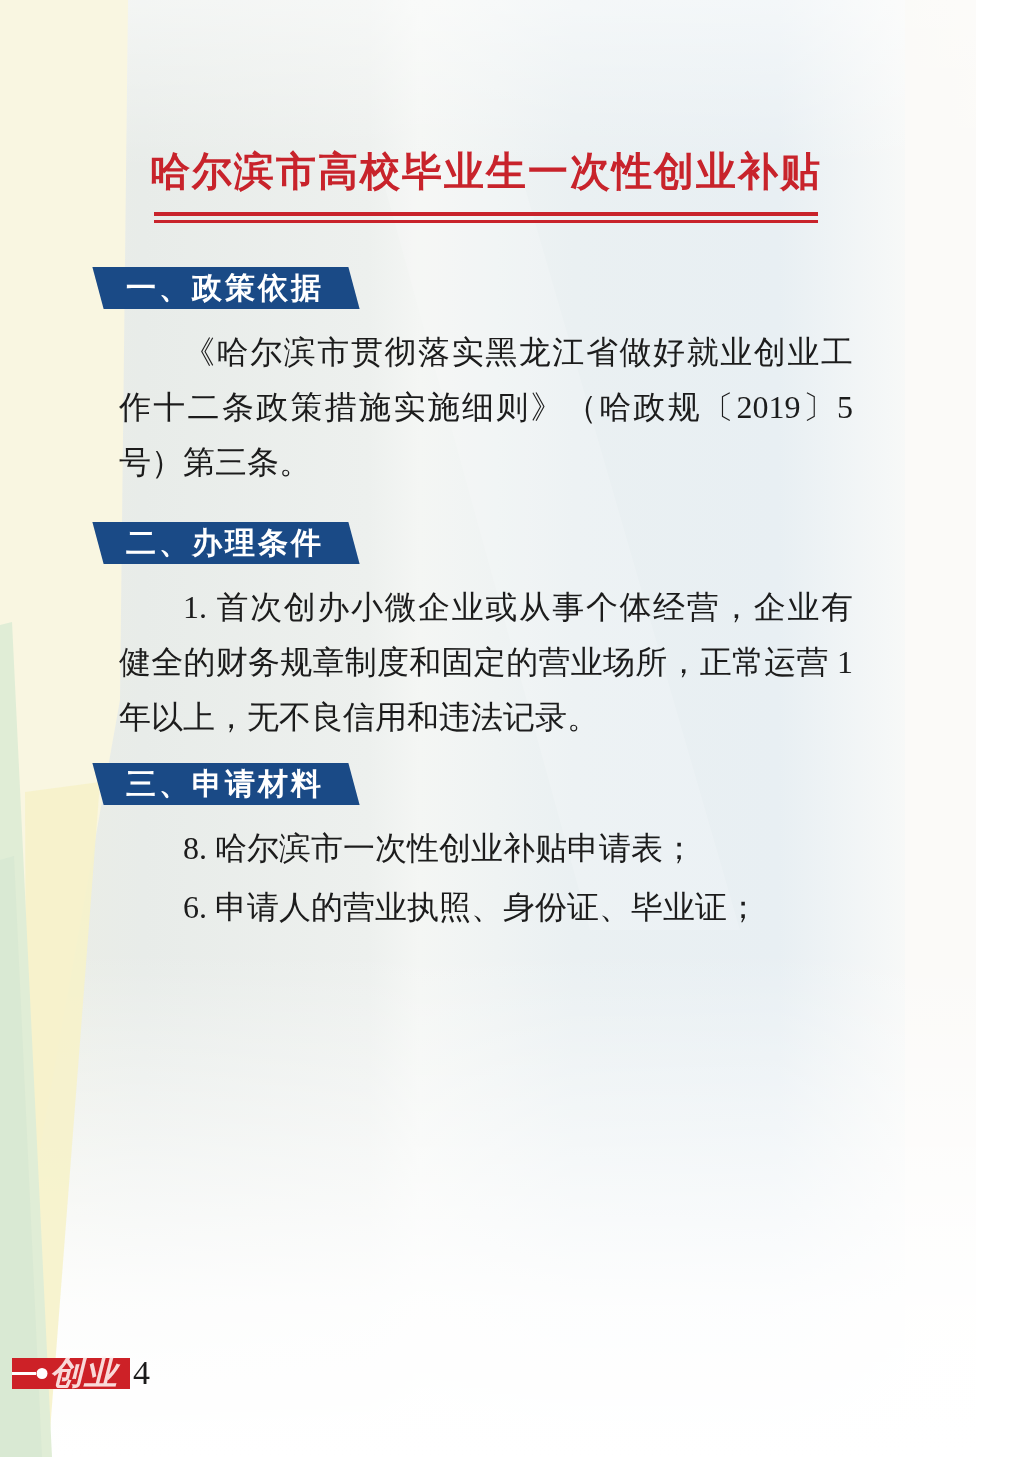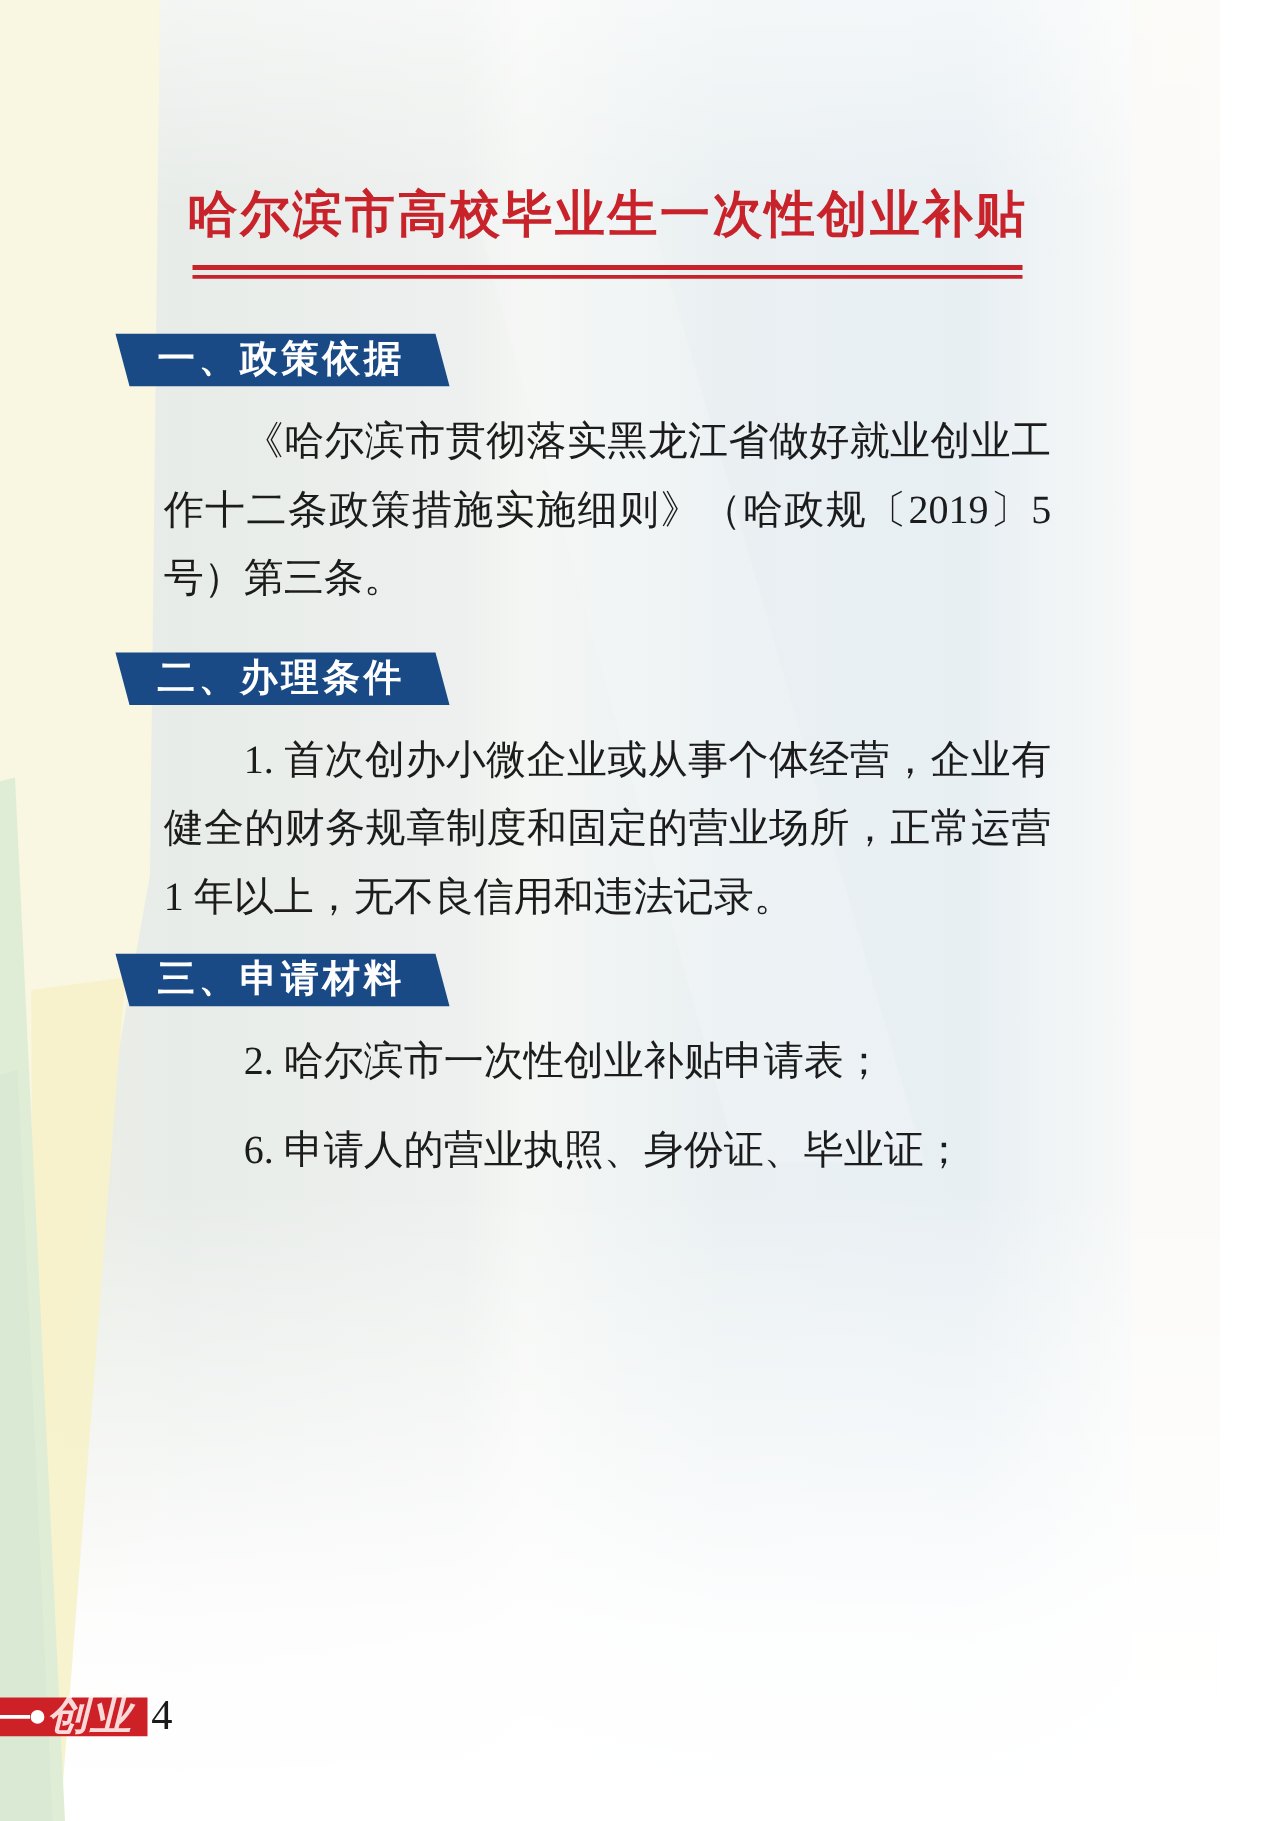"《哈尔滨市贯彻落实黑龙江省做好就业创业工作十二条政策措施实施细则》（哈政规〔20" .section-body p { margin: 16px -> 4px }
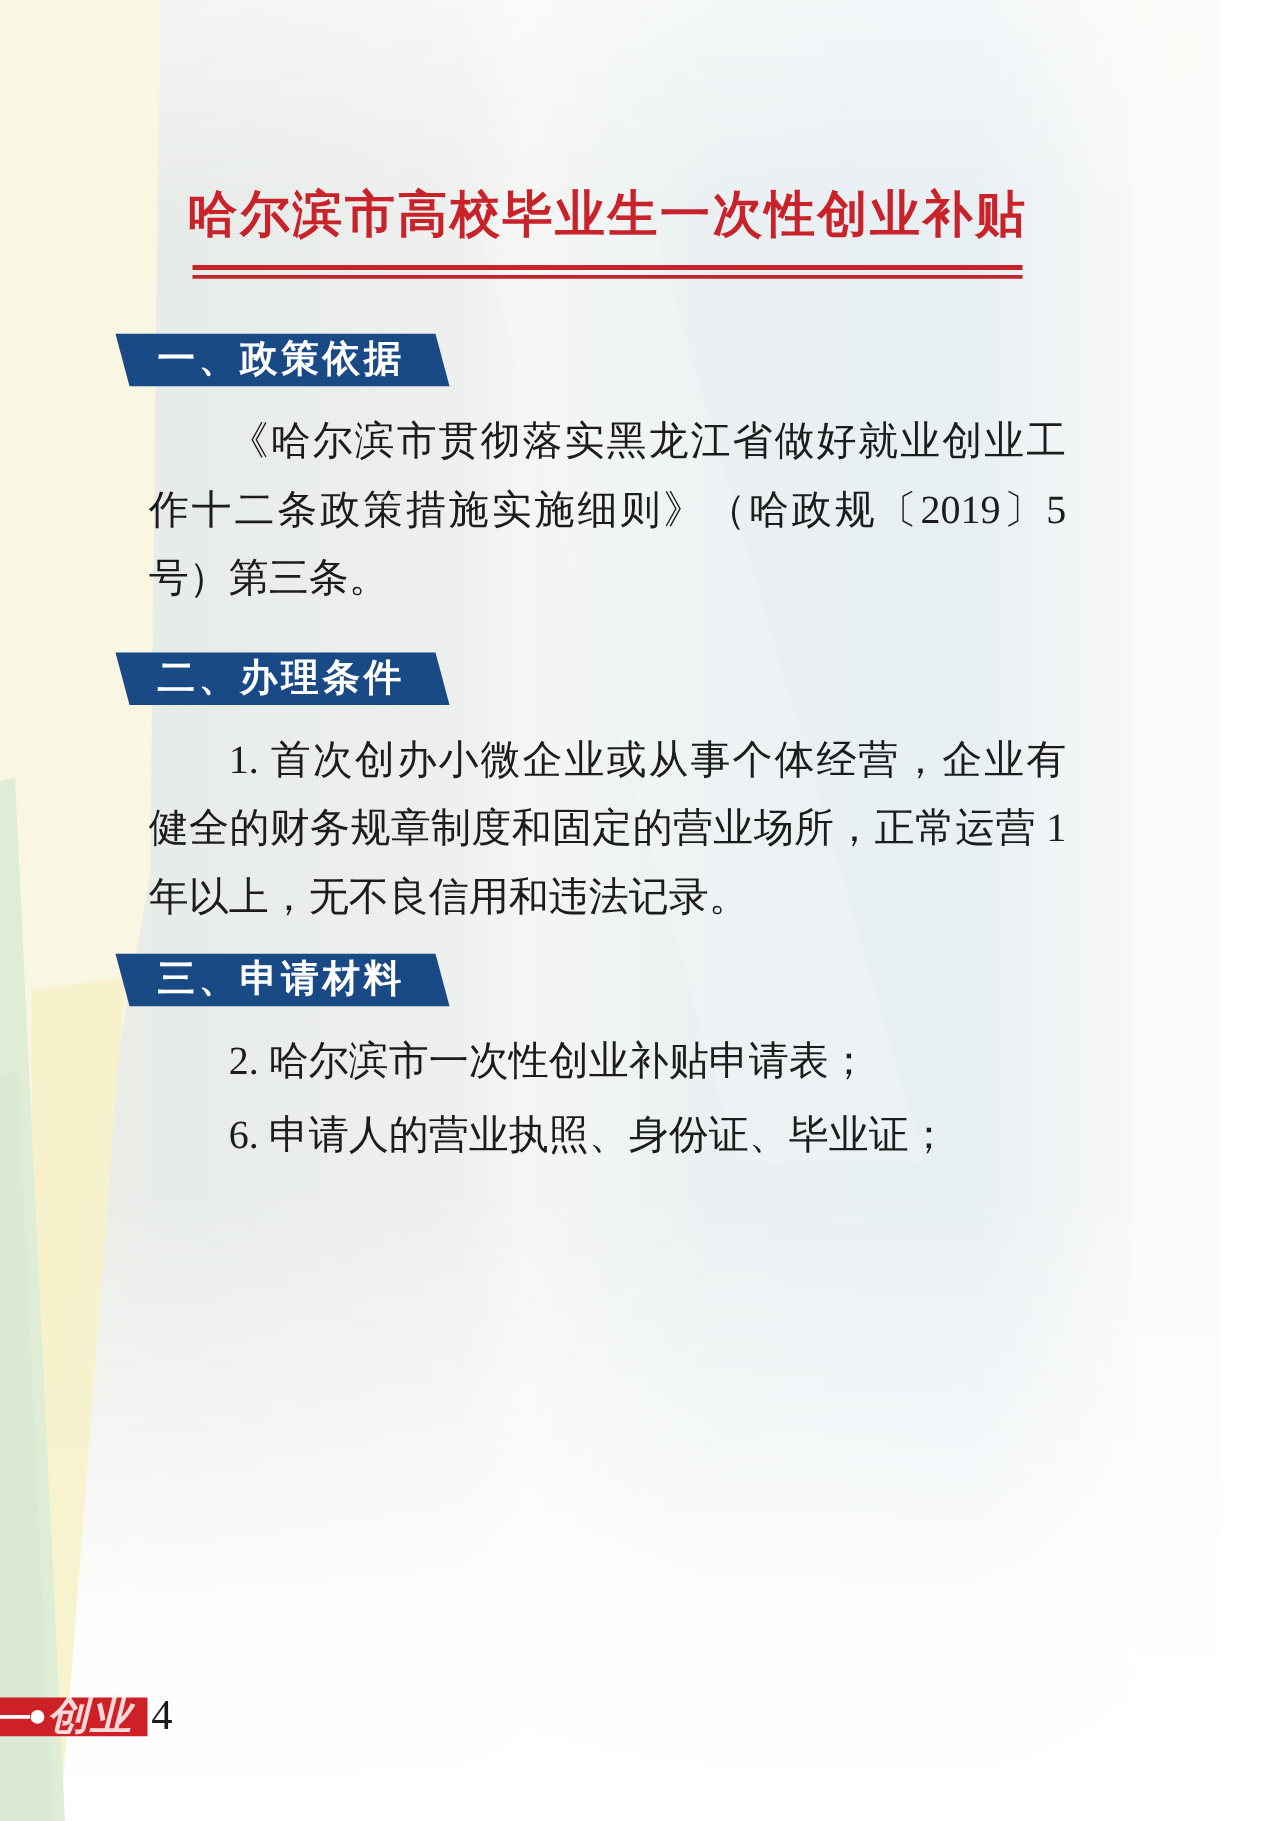"2. 哈尔滨市一次性创业补贴申请表；" p { text: 2 -> 8 }
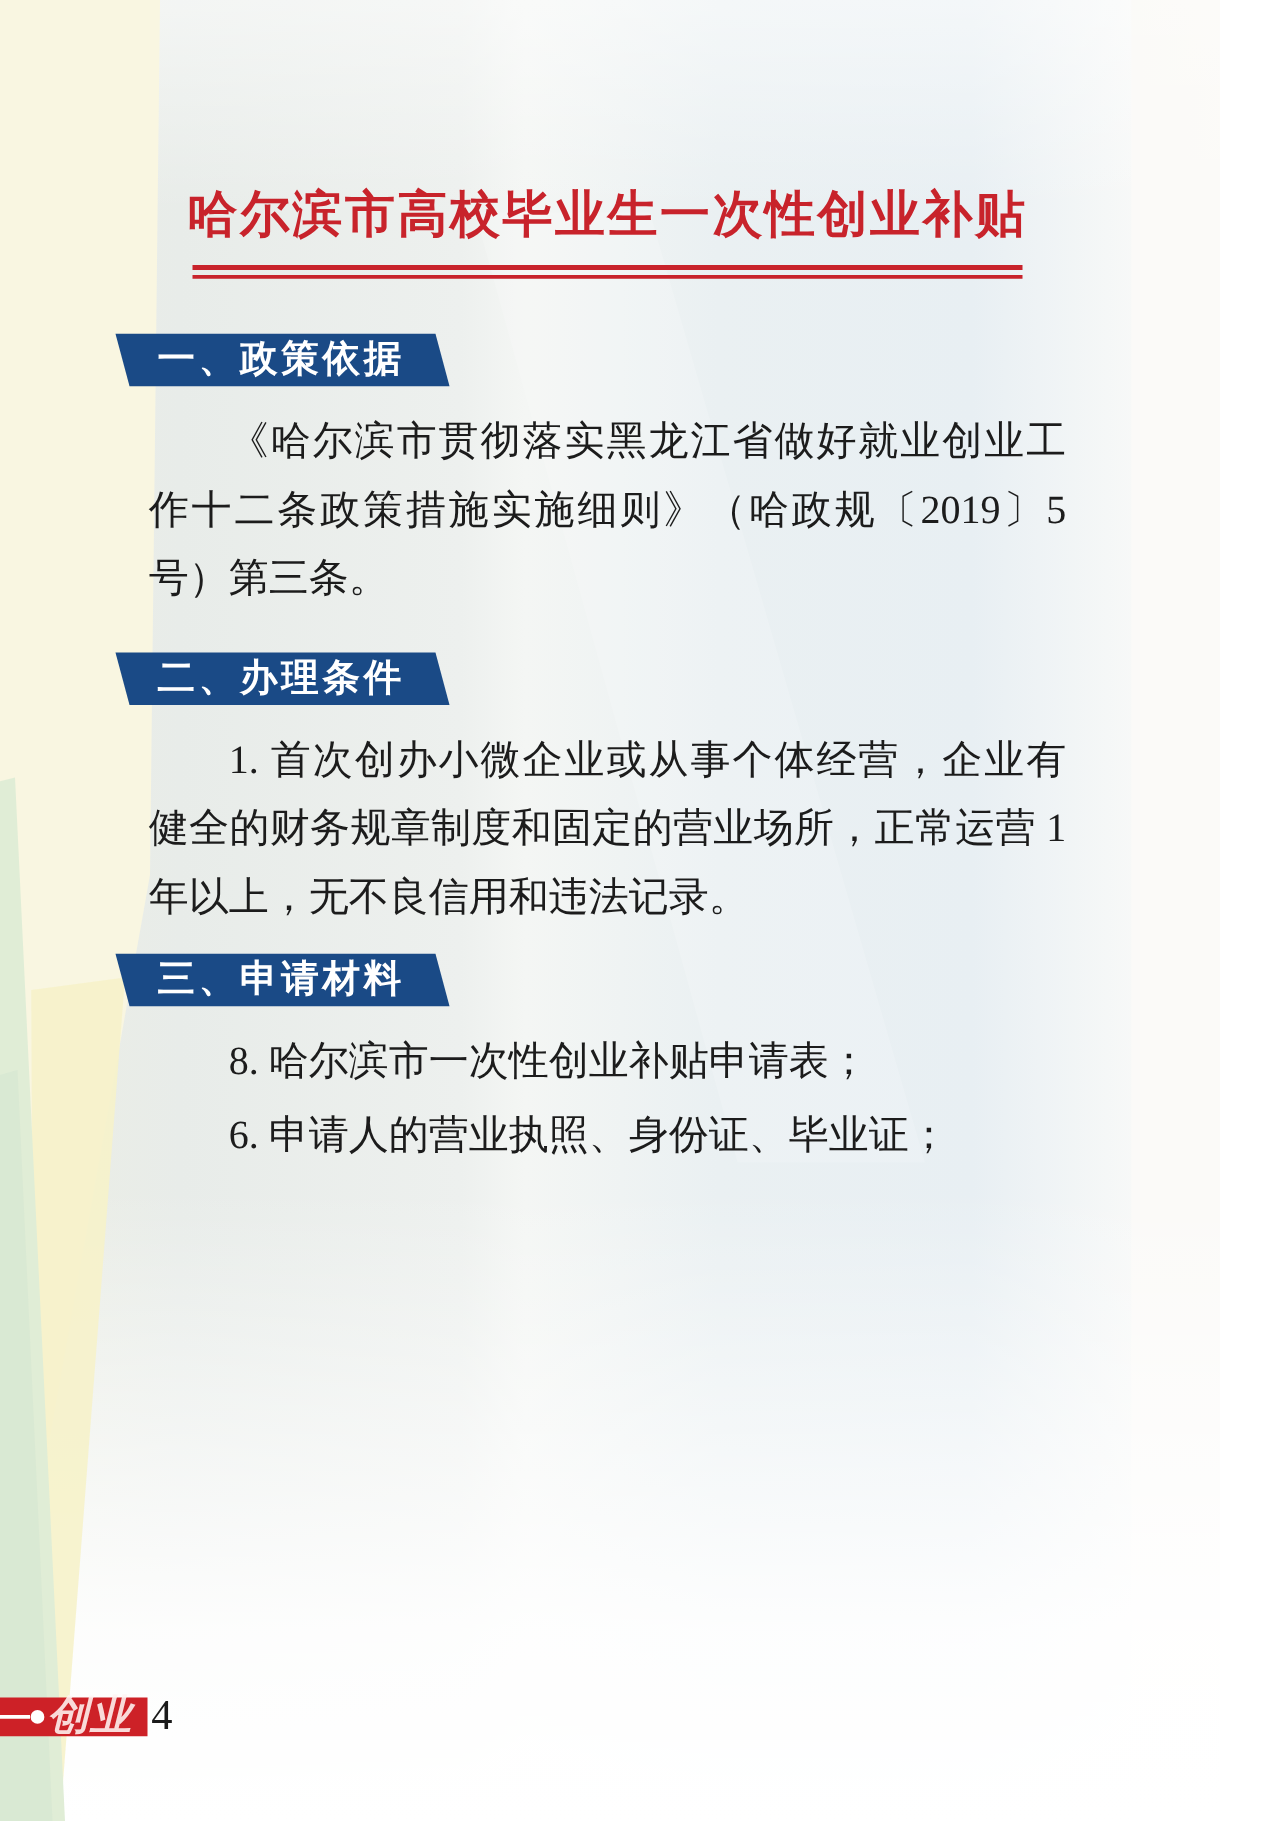"创业" .footer-bar { left: 0 -> 12px }
